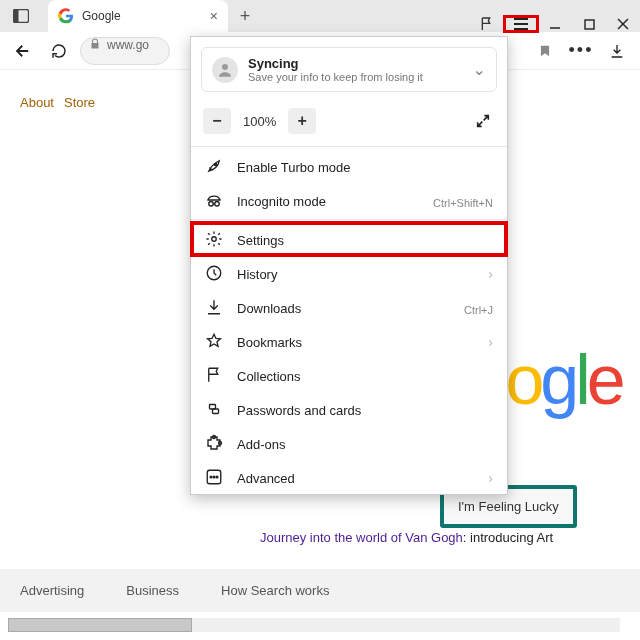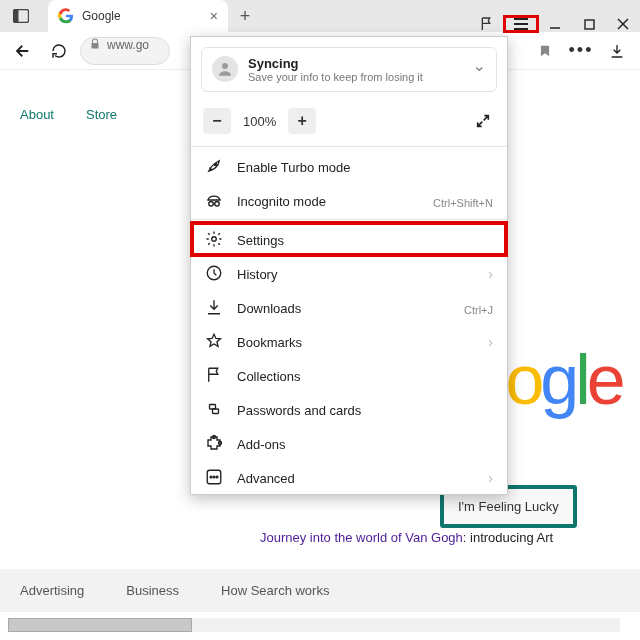"Syncing" .sync { align-items: flex-start -> center }
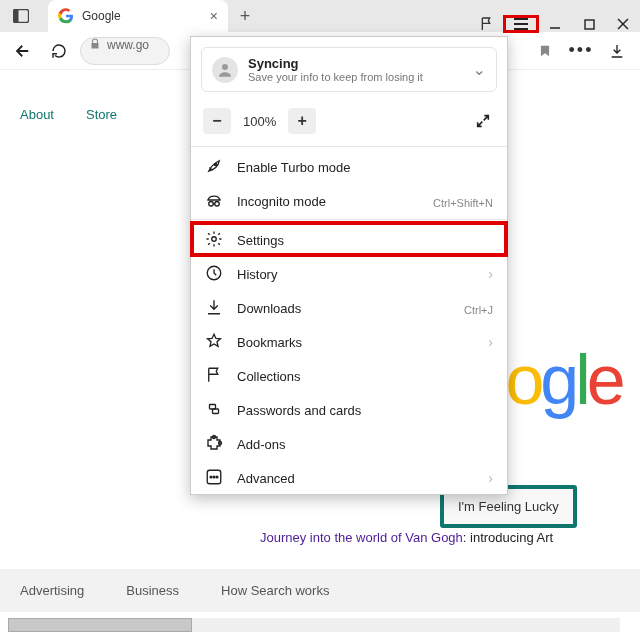"About" .nav-links { color: #0f766e -> #a16207; gap: 32px -> 10px; margin-top: 12px -> none }
